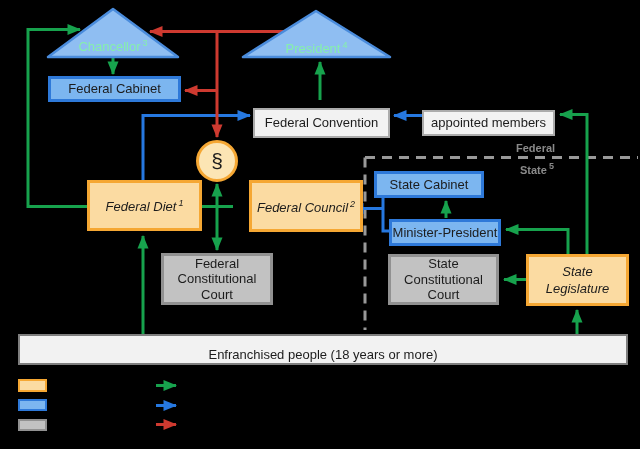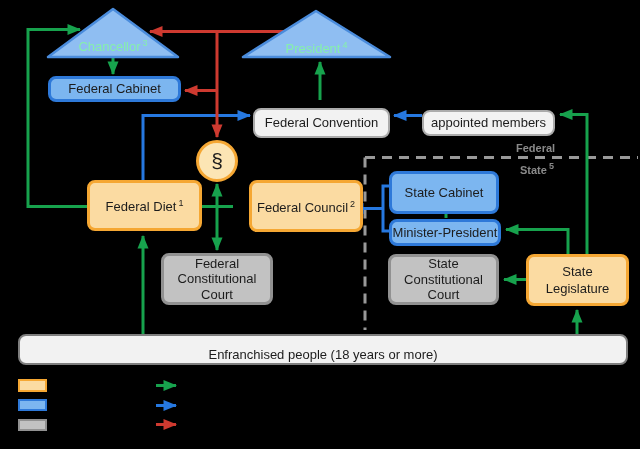"Federal Cabinet" .node { border-radius: 8px -> none }
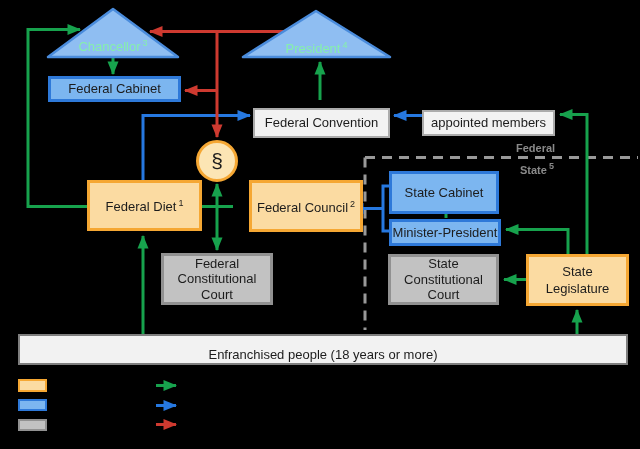"State Cabinet" div.node { height: 43px -> 27px; left: 389px -> 374px }
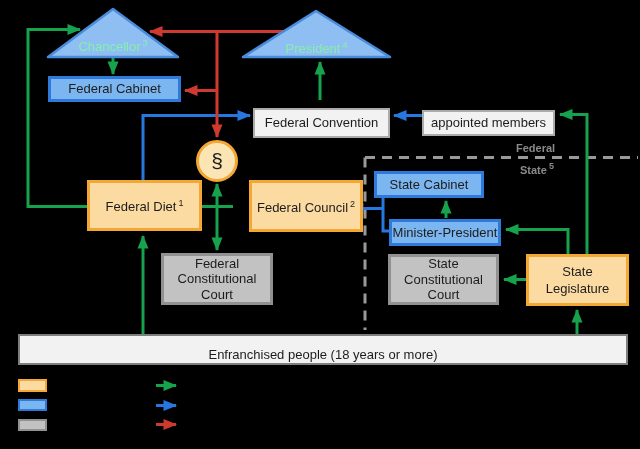"Federal Diet 1" .orange { font-style: none -> italic }
